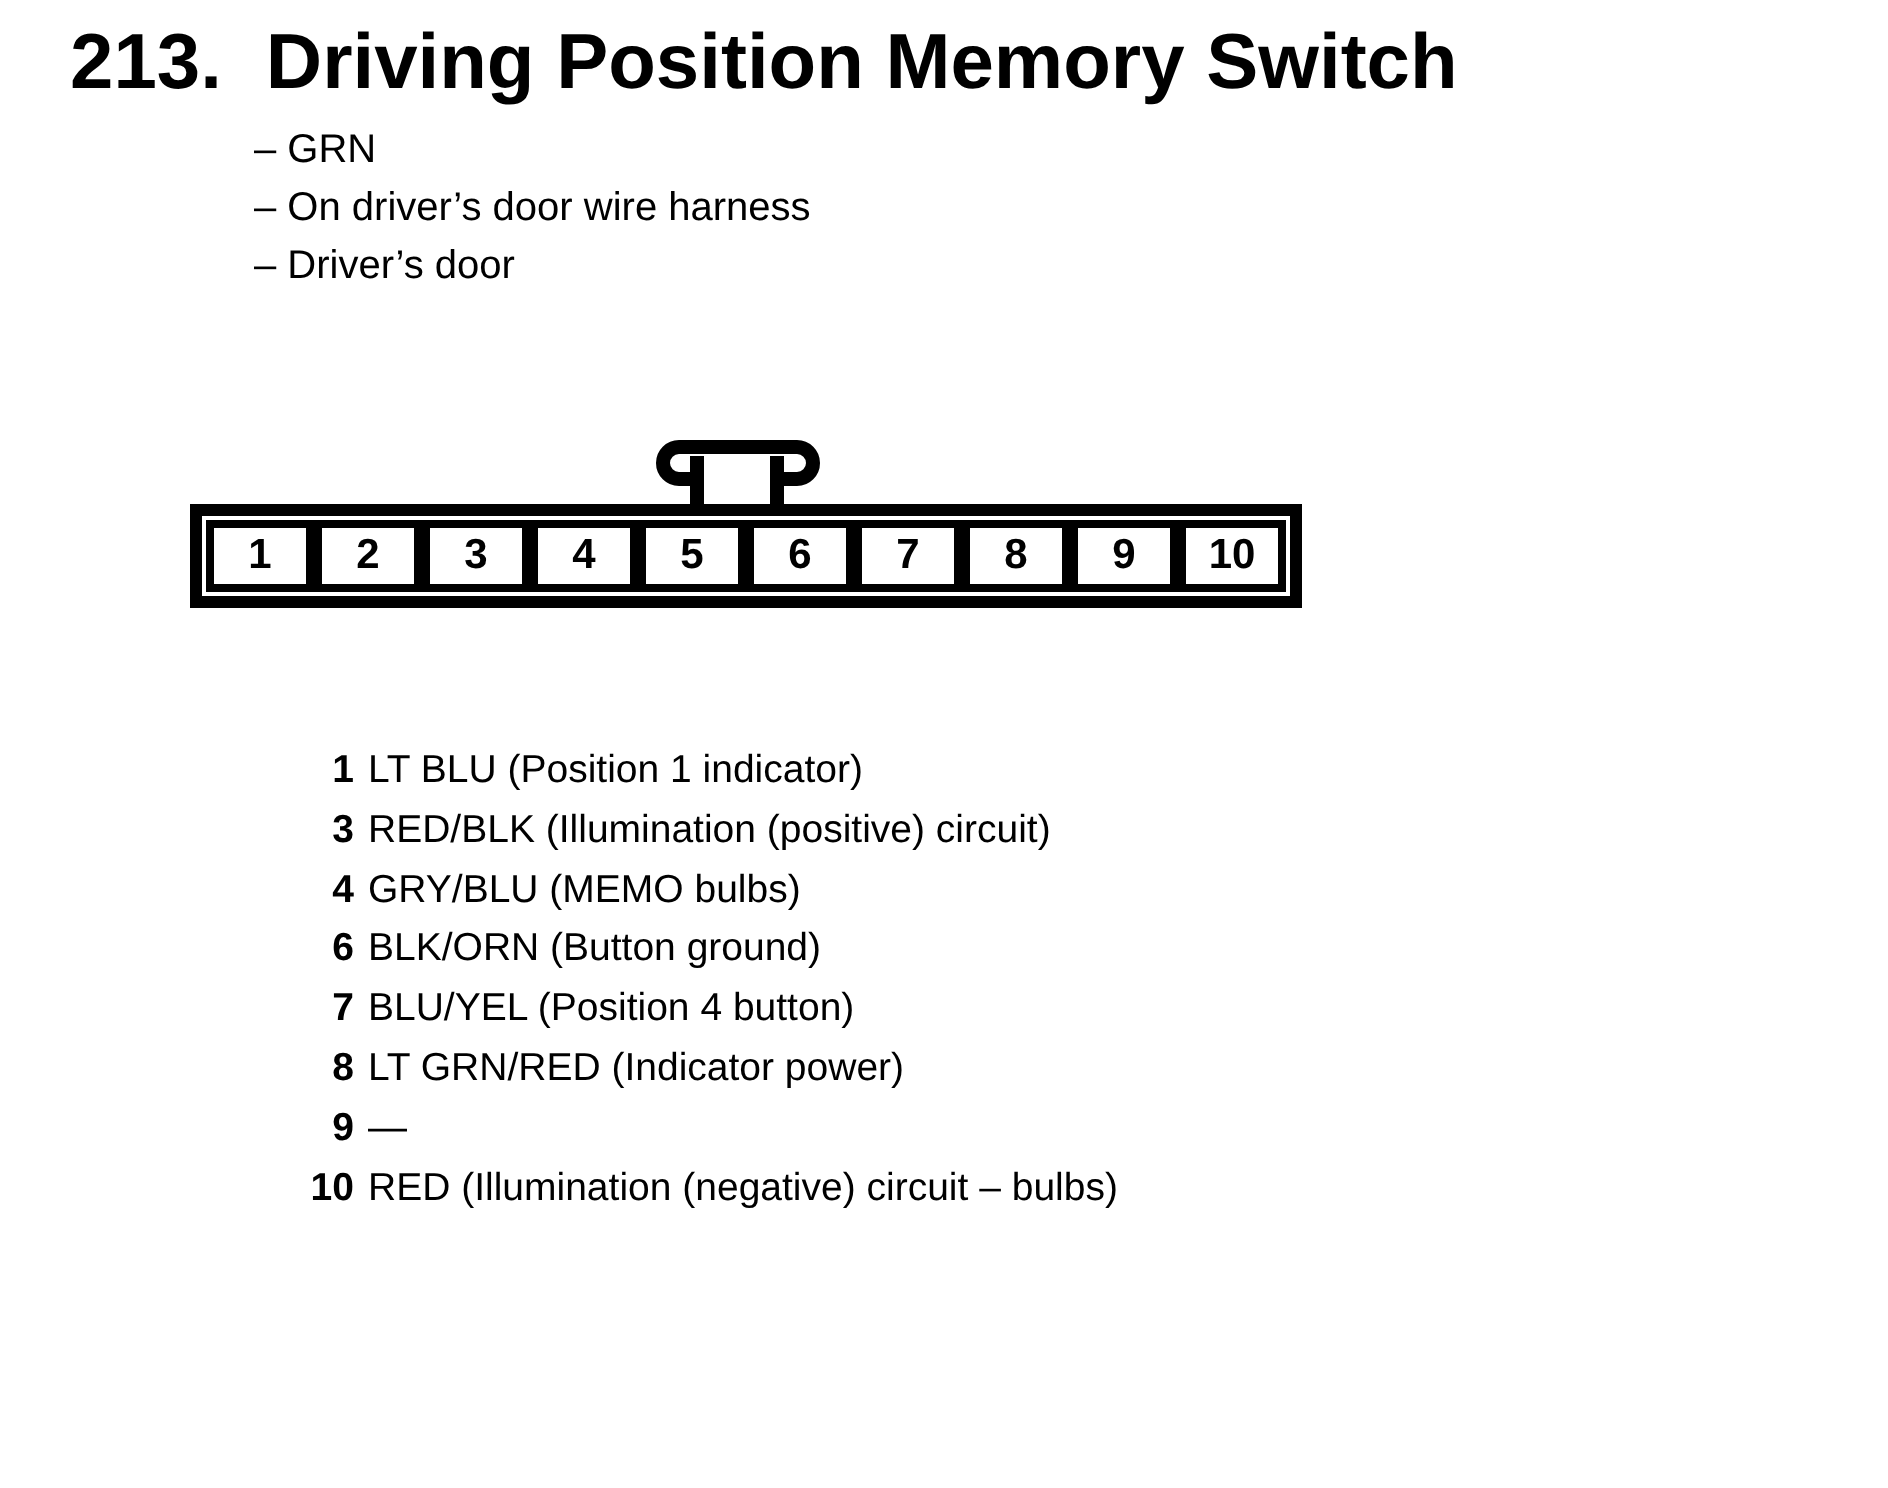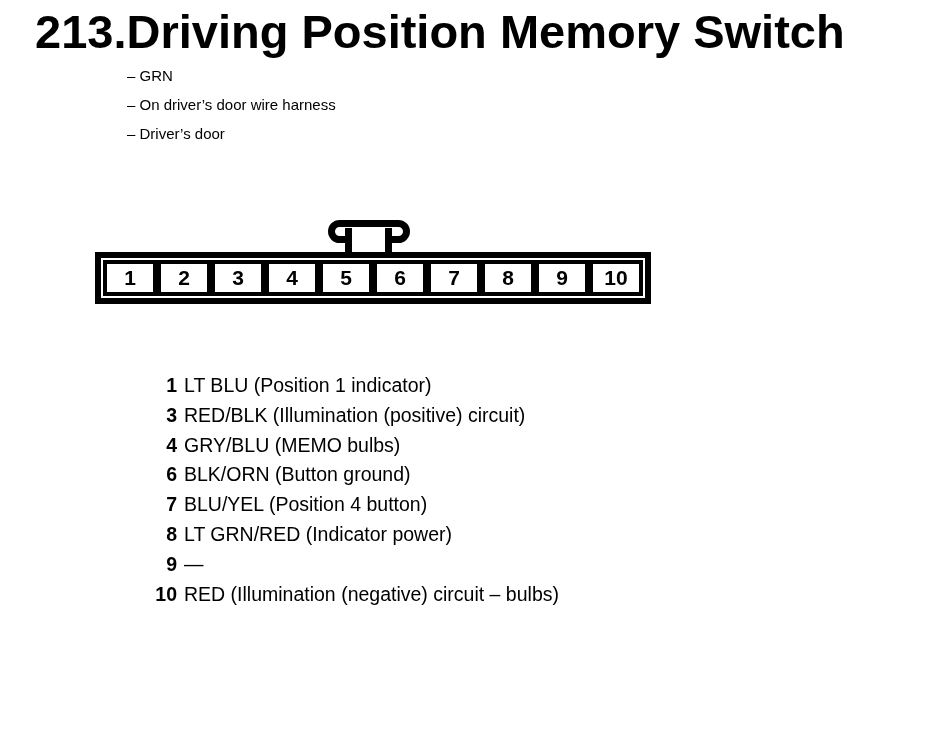"213." .heading { font-size: 47px -> 39px }
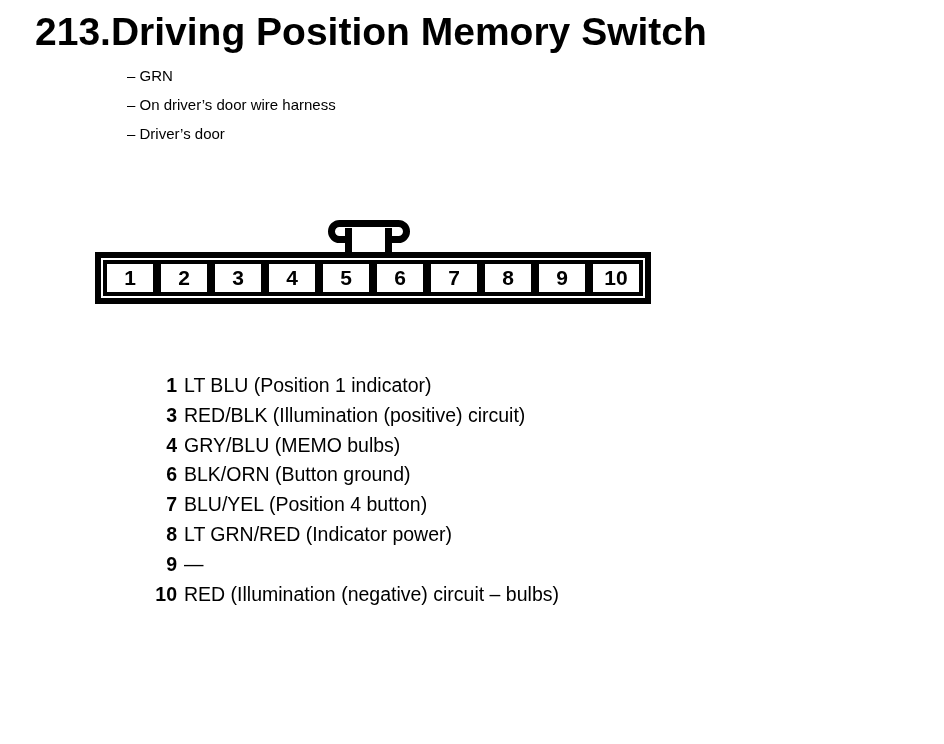"Driving Position Memory Switch" .heading .title-text { margin-left: none -> 22px }
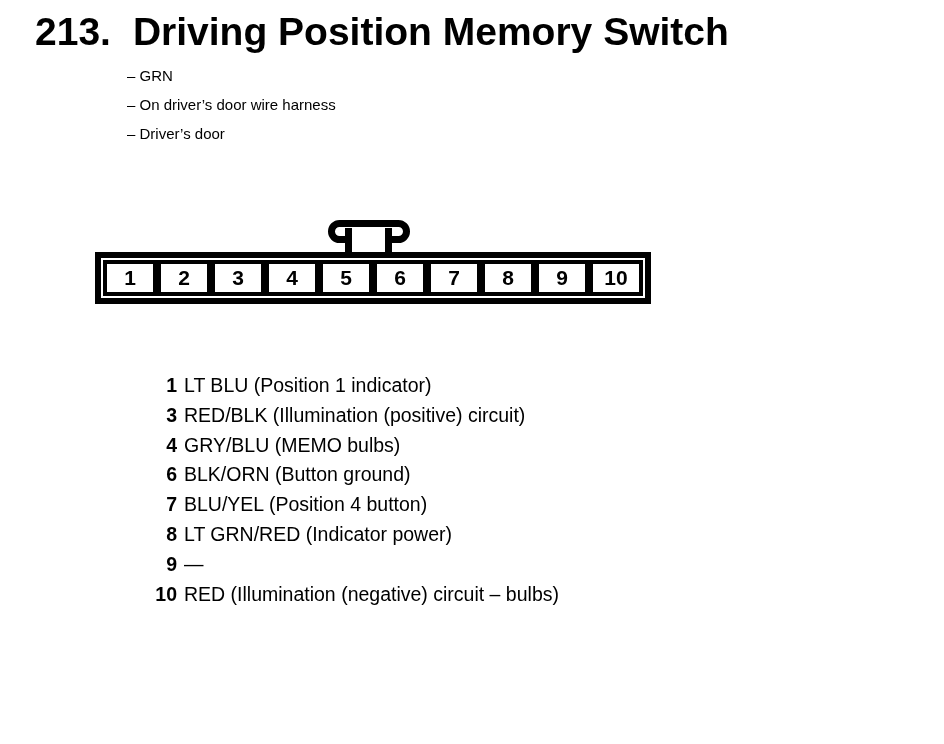"– GRN" .notes { font-size: 15px -> 20px }
